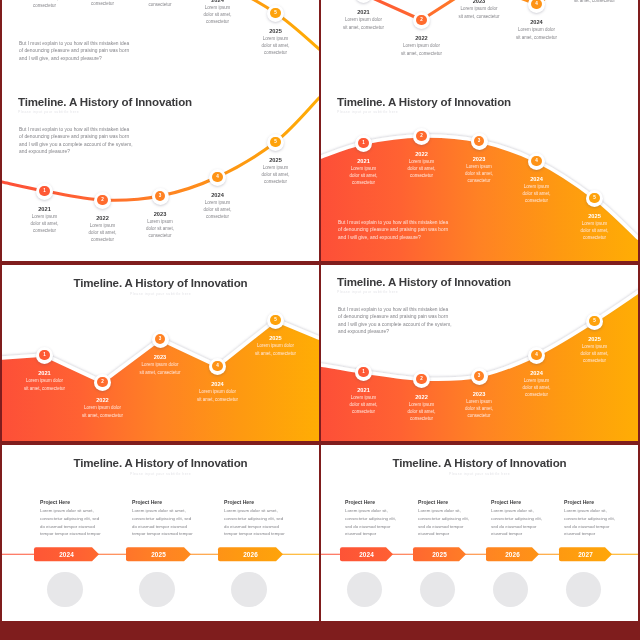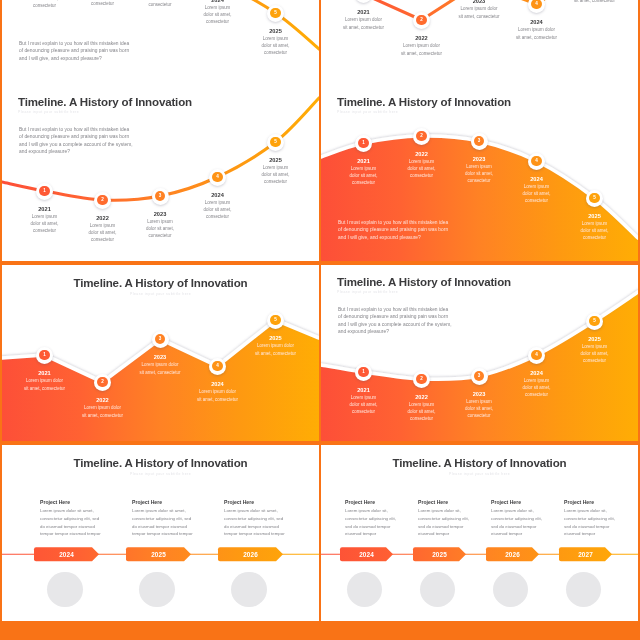"Timeline. A History of Innovation" .grid { background: #f97316 -> #7f1d1d }
